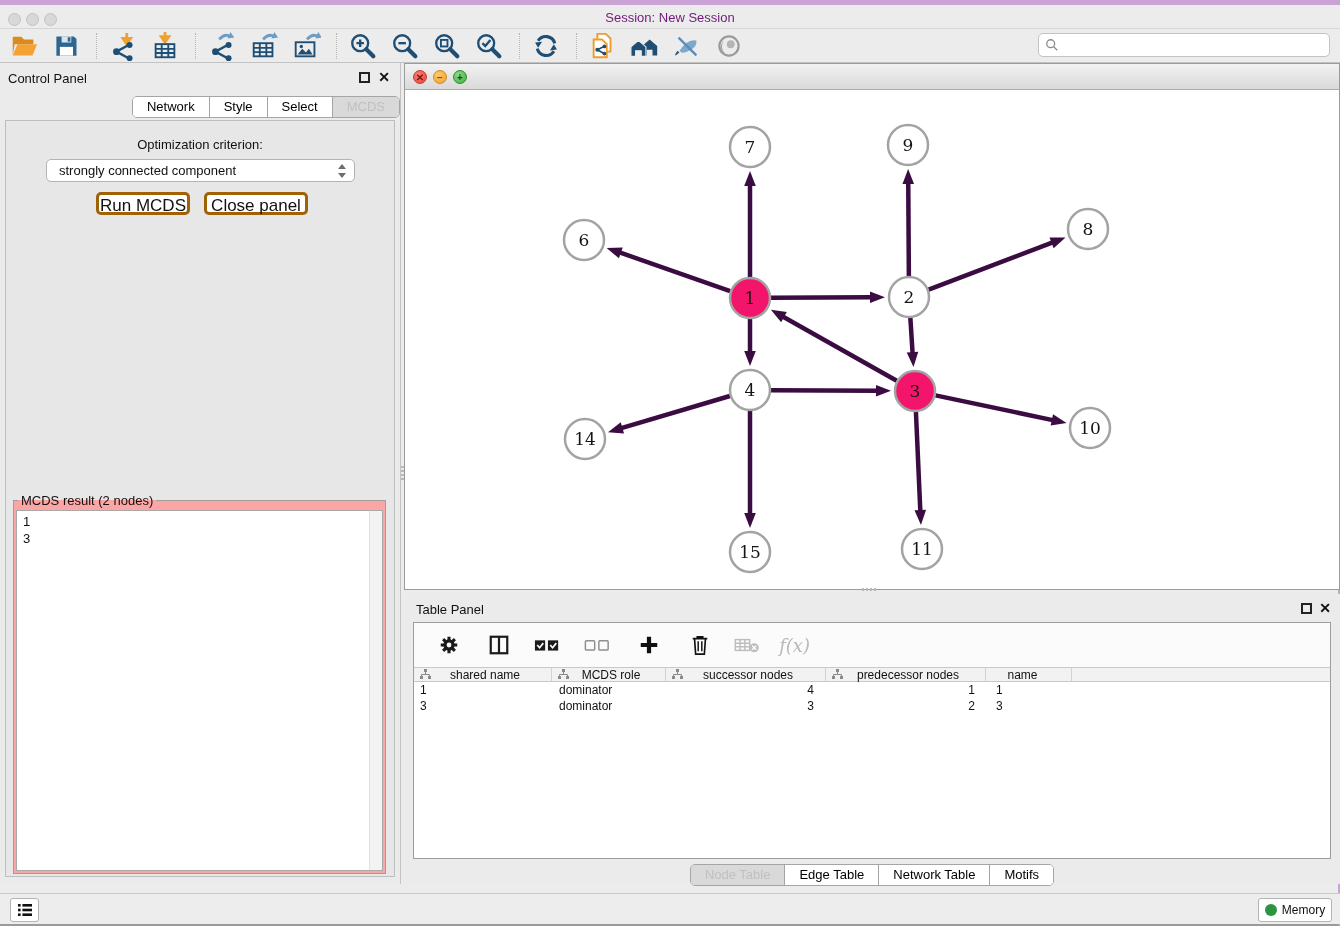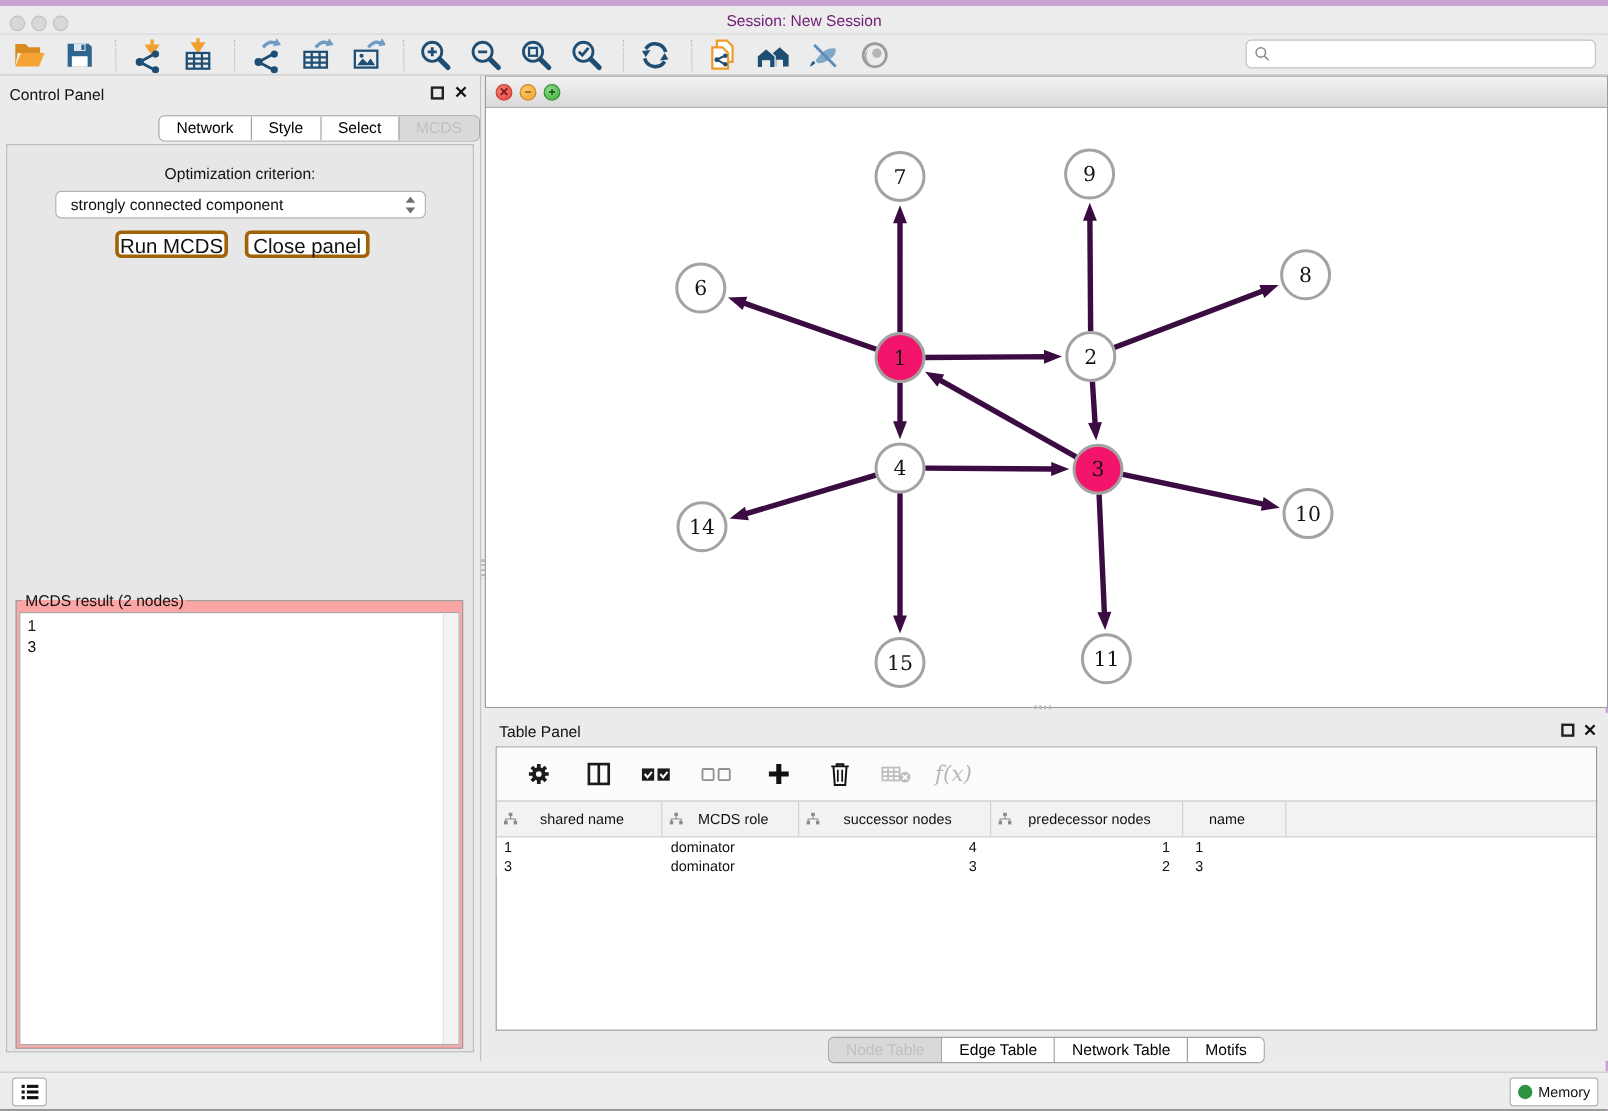"shared name" .tp-hrow { height: 31px -> 15px }
